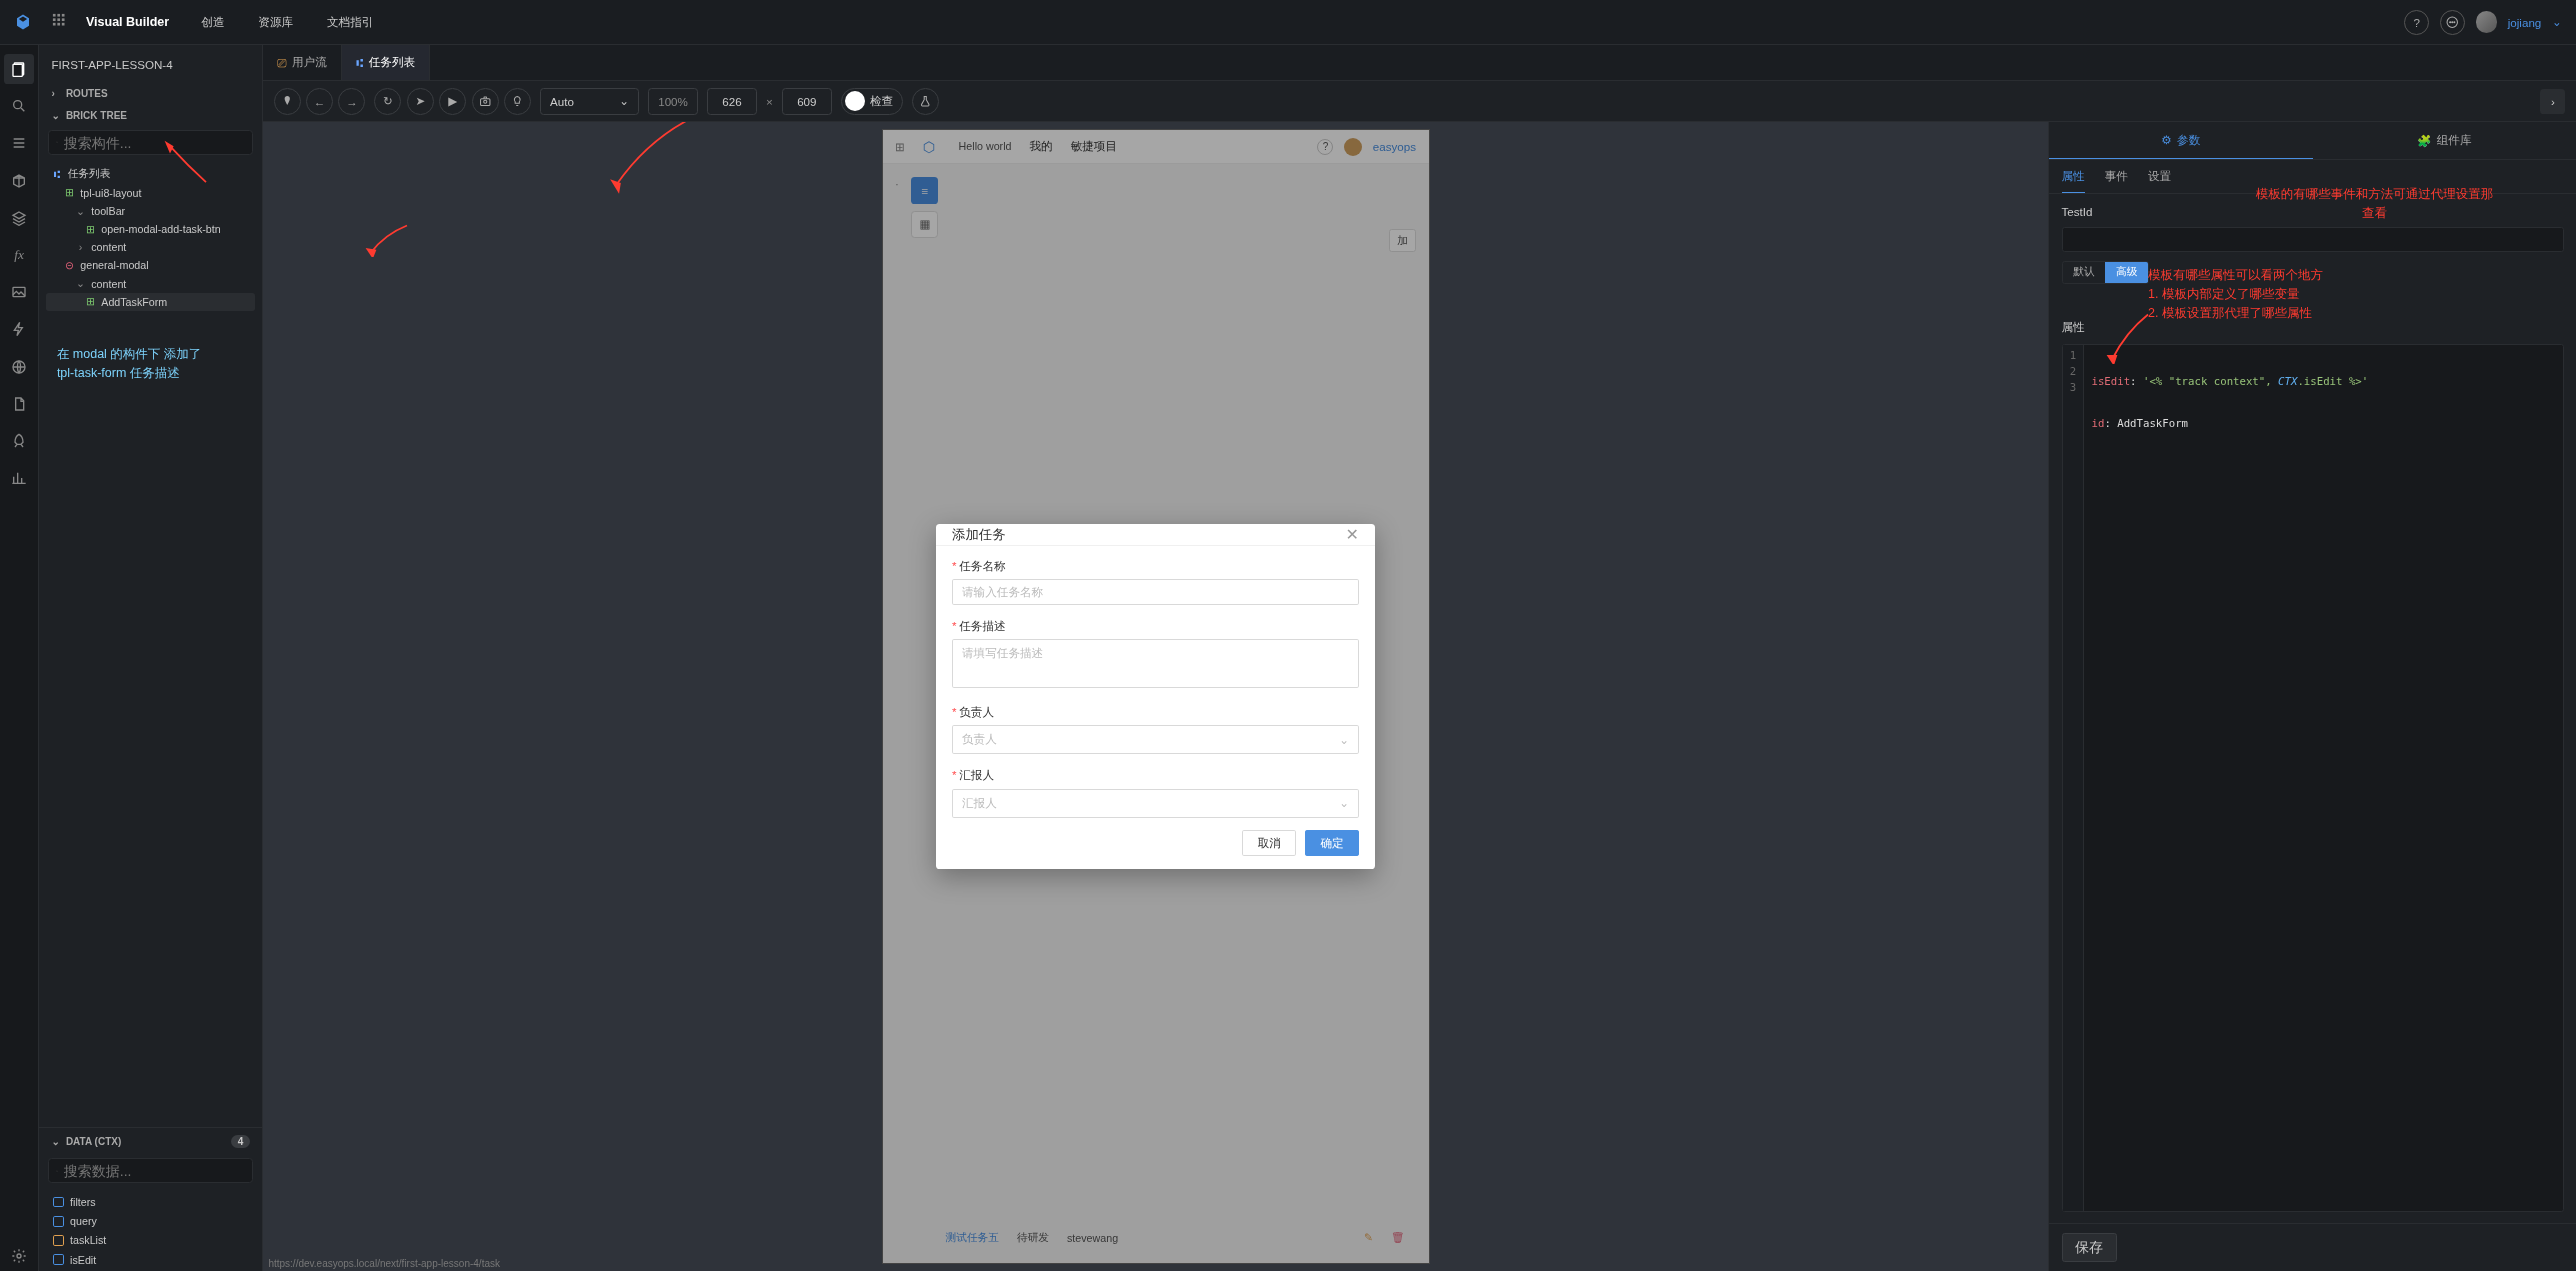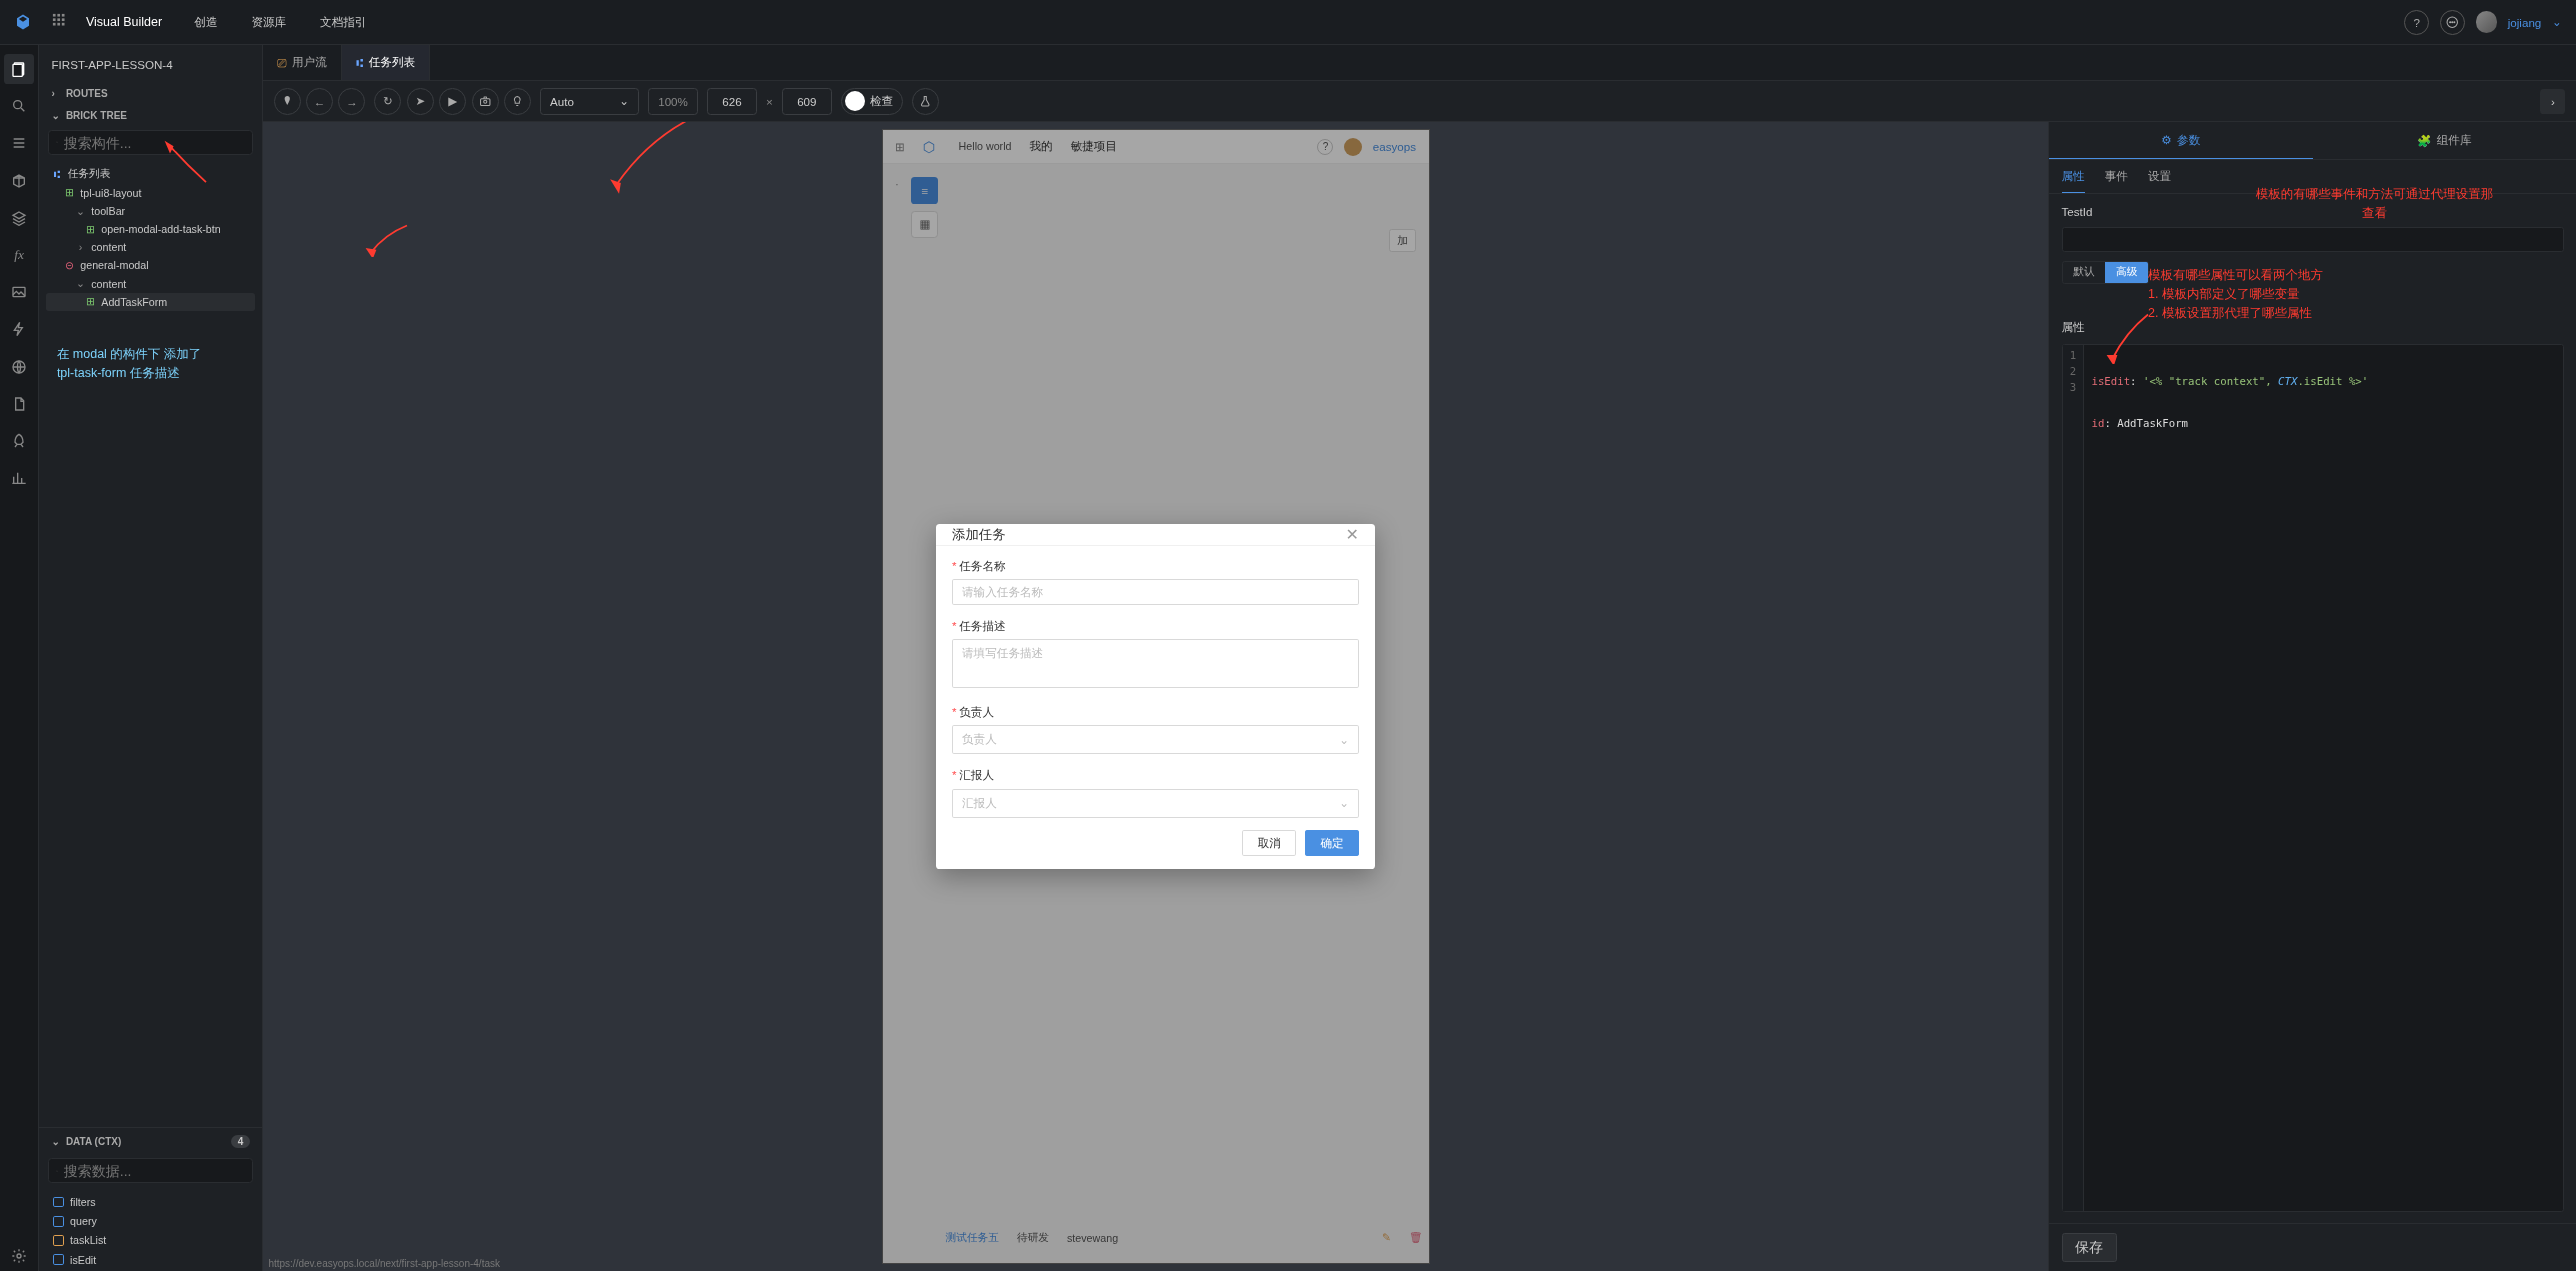"Visual Builder" .brand { font-weight: 400 -> 700 }
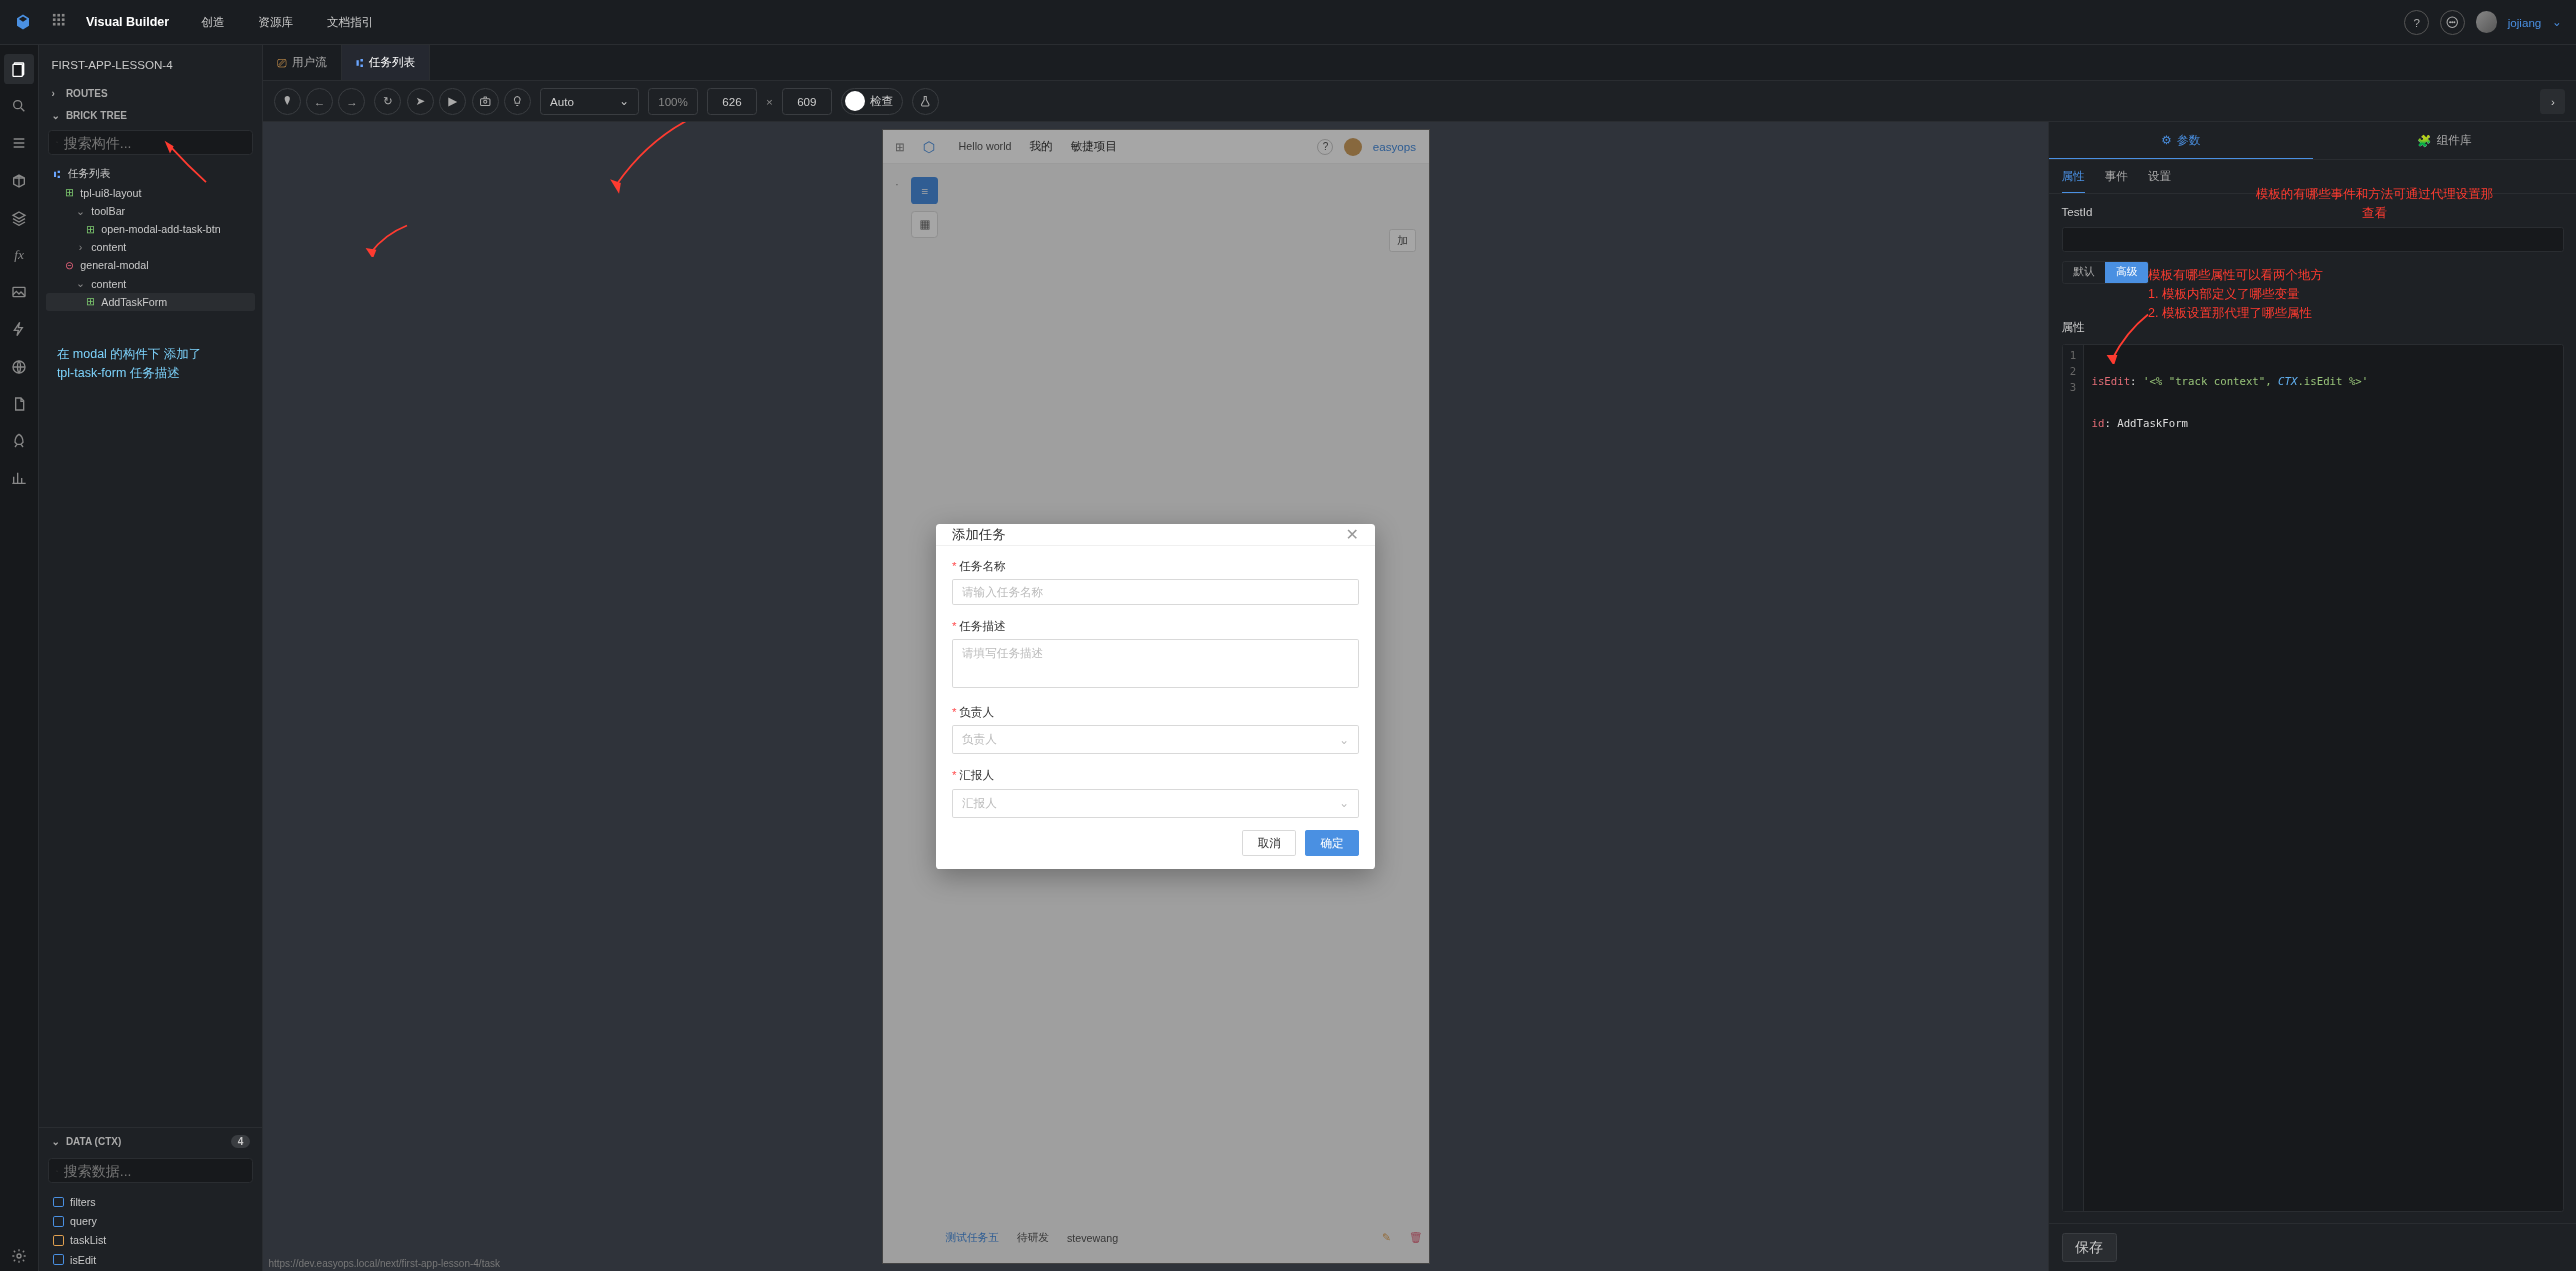"测试任务五" .bottom-row { right: 6px -> 24px }
